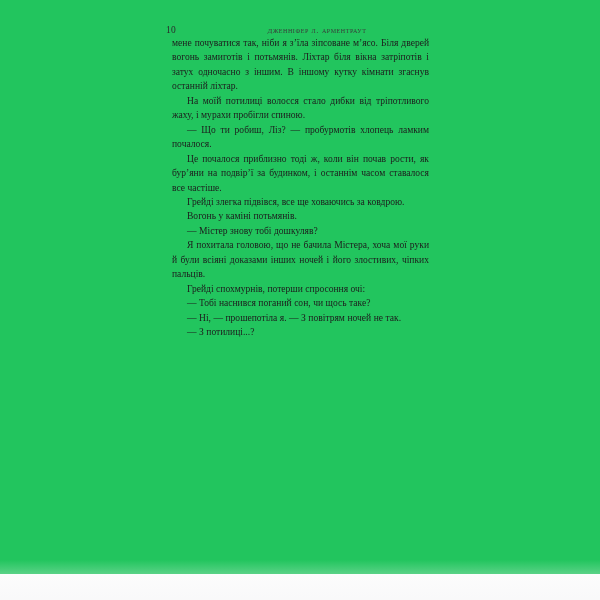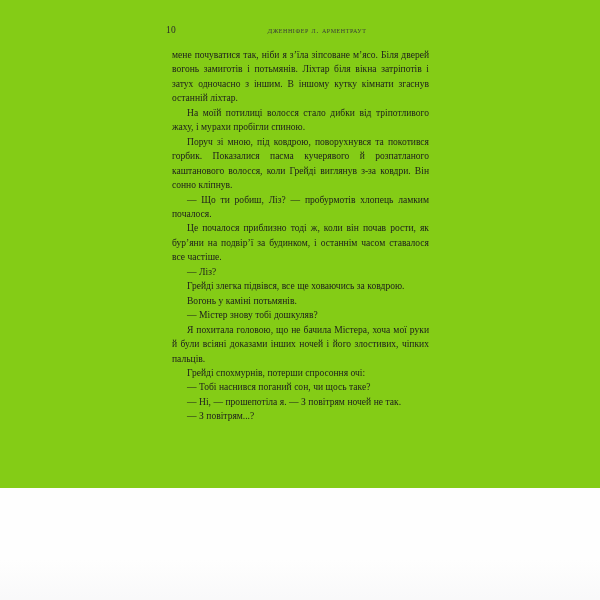"10" .page { background: #84cc16 -> #22c55e; height: 488px -> 574px }
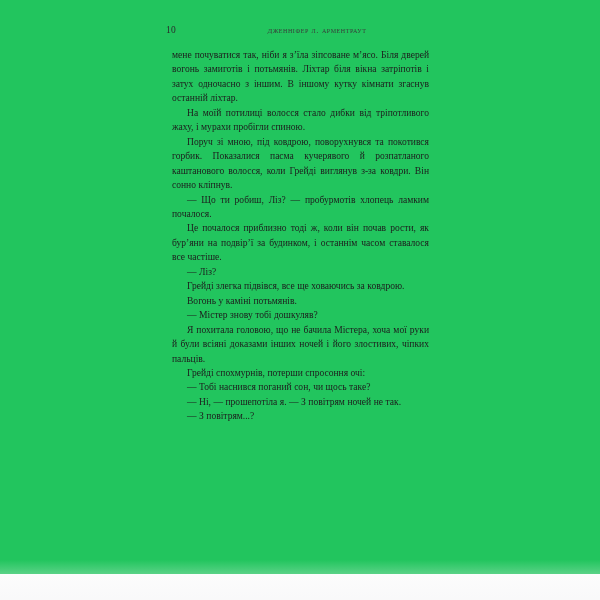"мене почуватися так, ніби я" .text-block { top: 48px -> 36px }
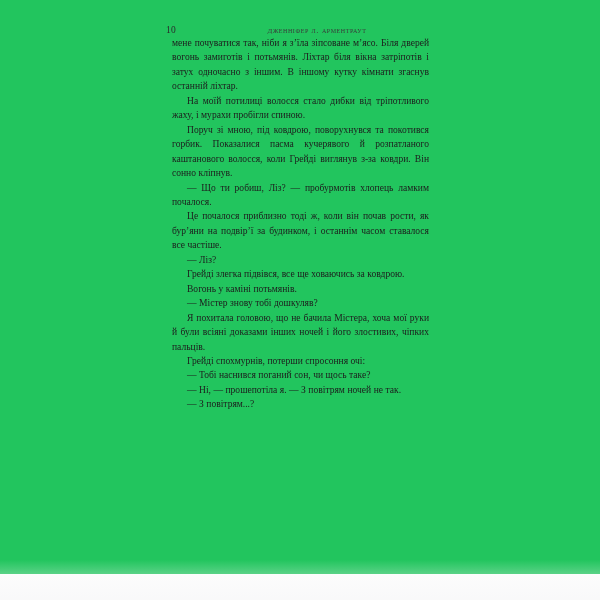"Поруч зі мною, під ковдрою," p.para { html: <p>Поруч зі мною, під ковдрою, поворухнувся та покотився горбик. Показалися пасма кучерявого й розпатланого каштанового волосся, коли Грейді виглянув з-за ковдри. Він сонно кліпнув.</p> -> none }
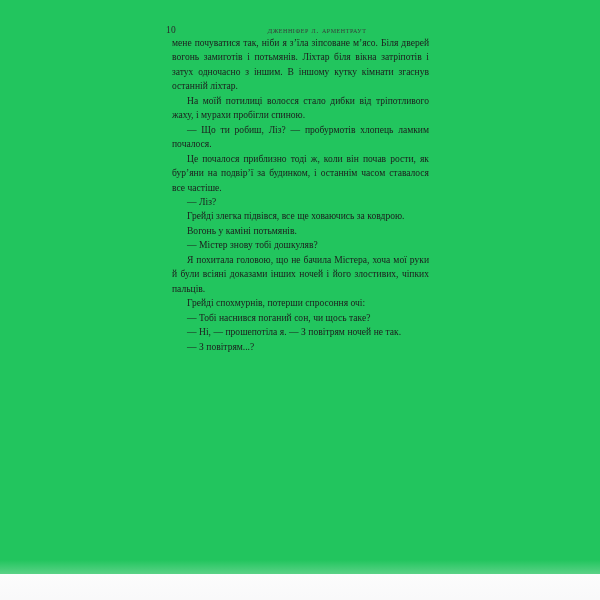"— Ліз?" p.para { html: <p>— Ліз?</p> -> none }
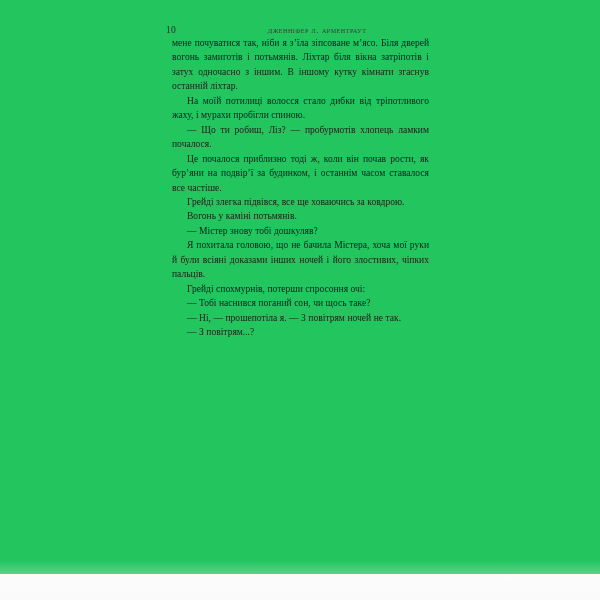"— З повітрям...?" p.para { text: повітрям -> потилиці }
